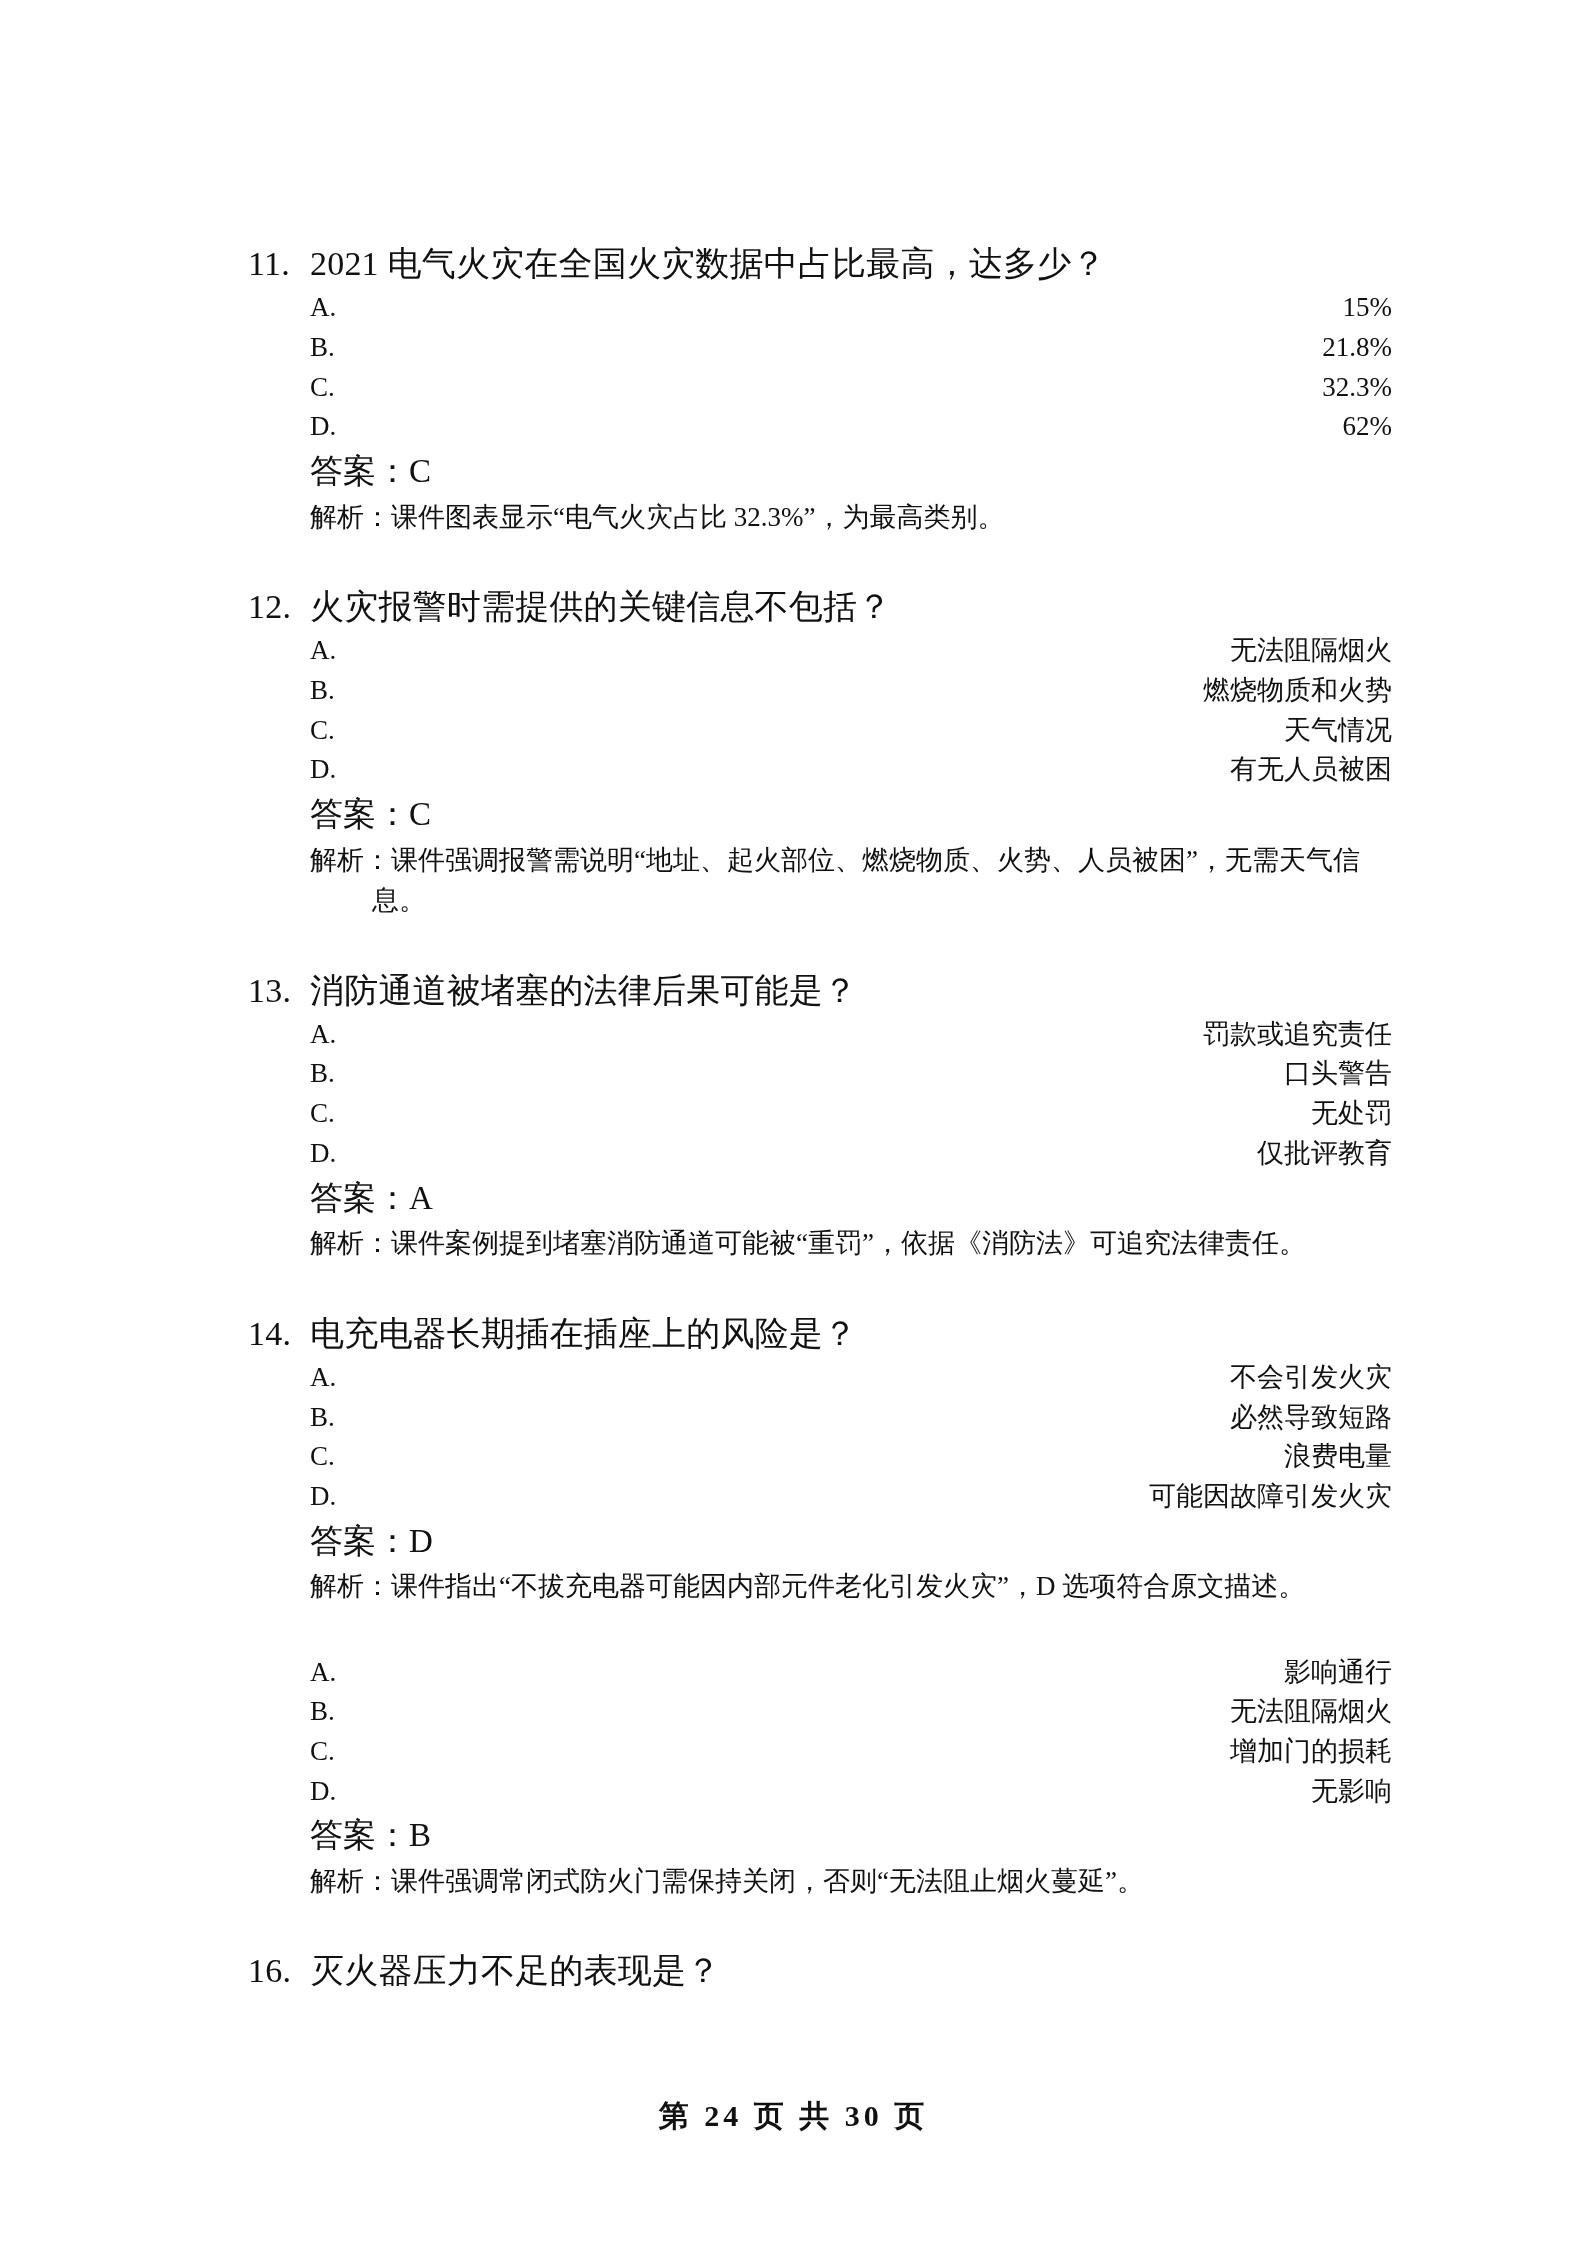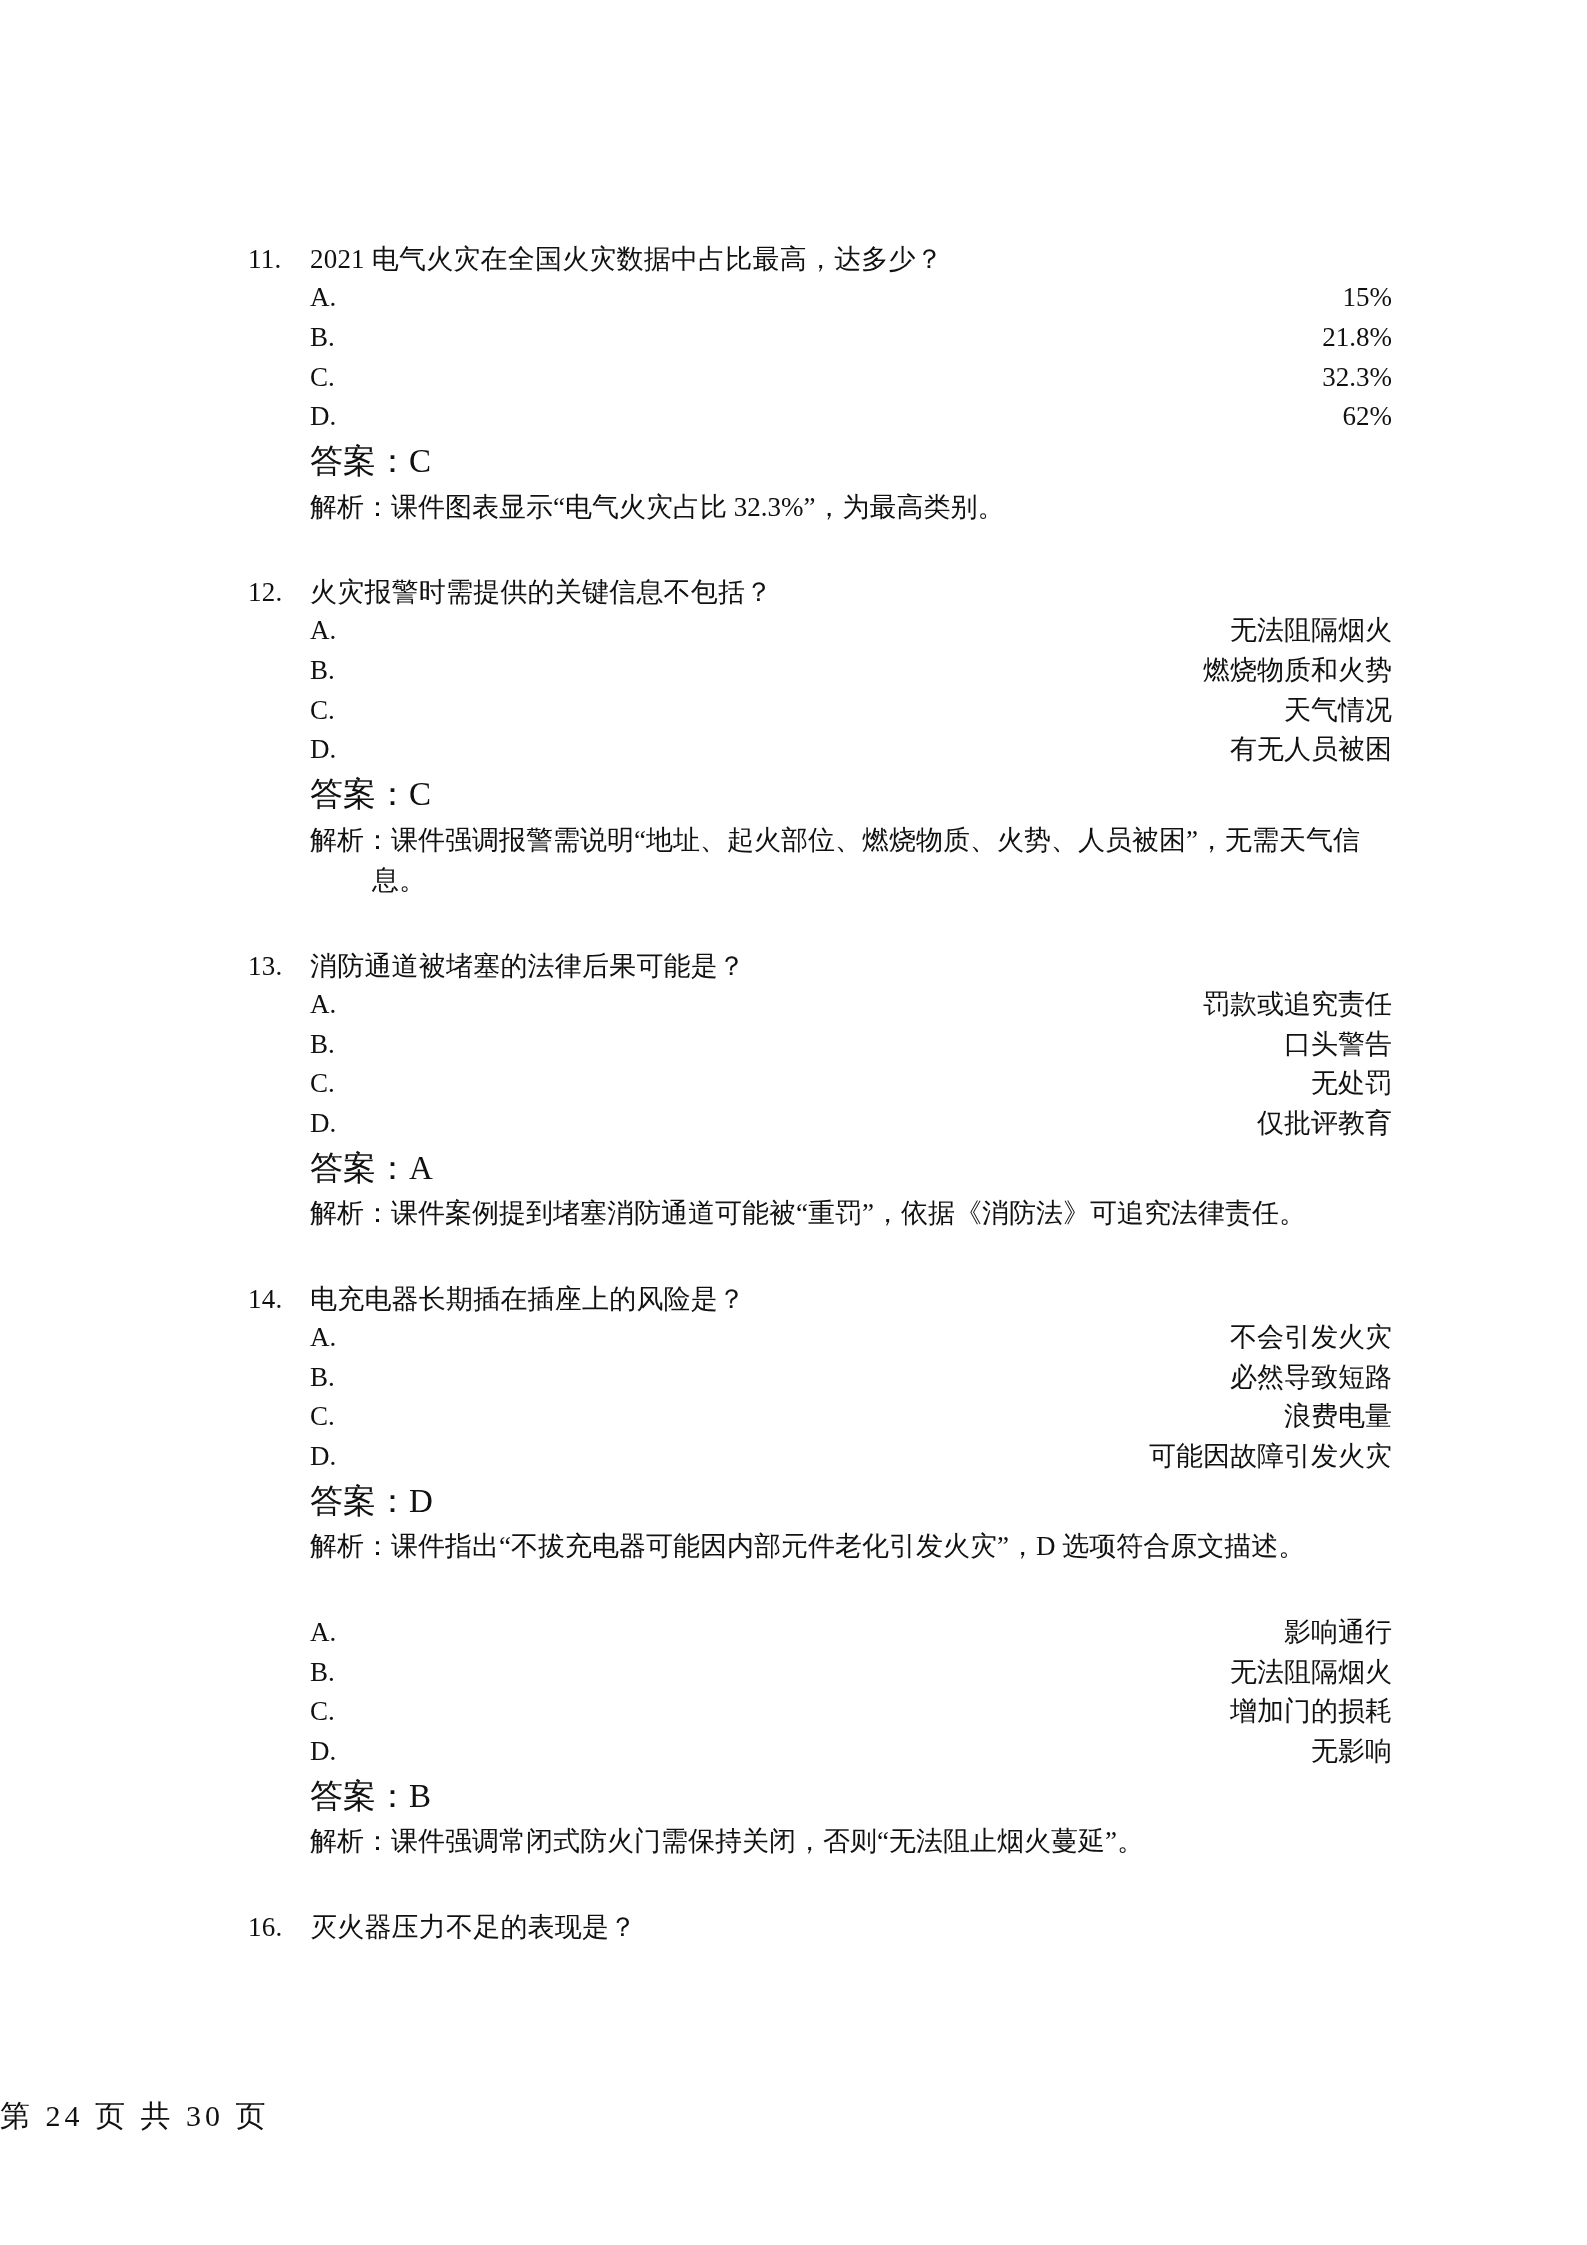"11." .q-line { font-size: 27px -> 34px }
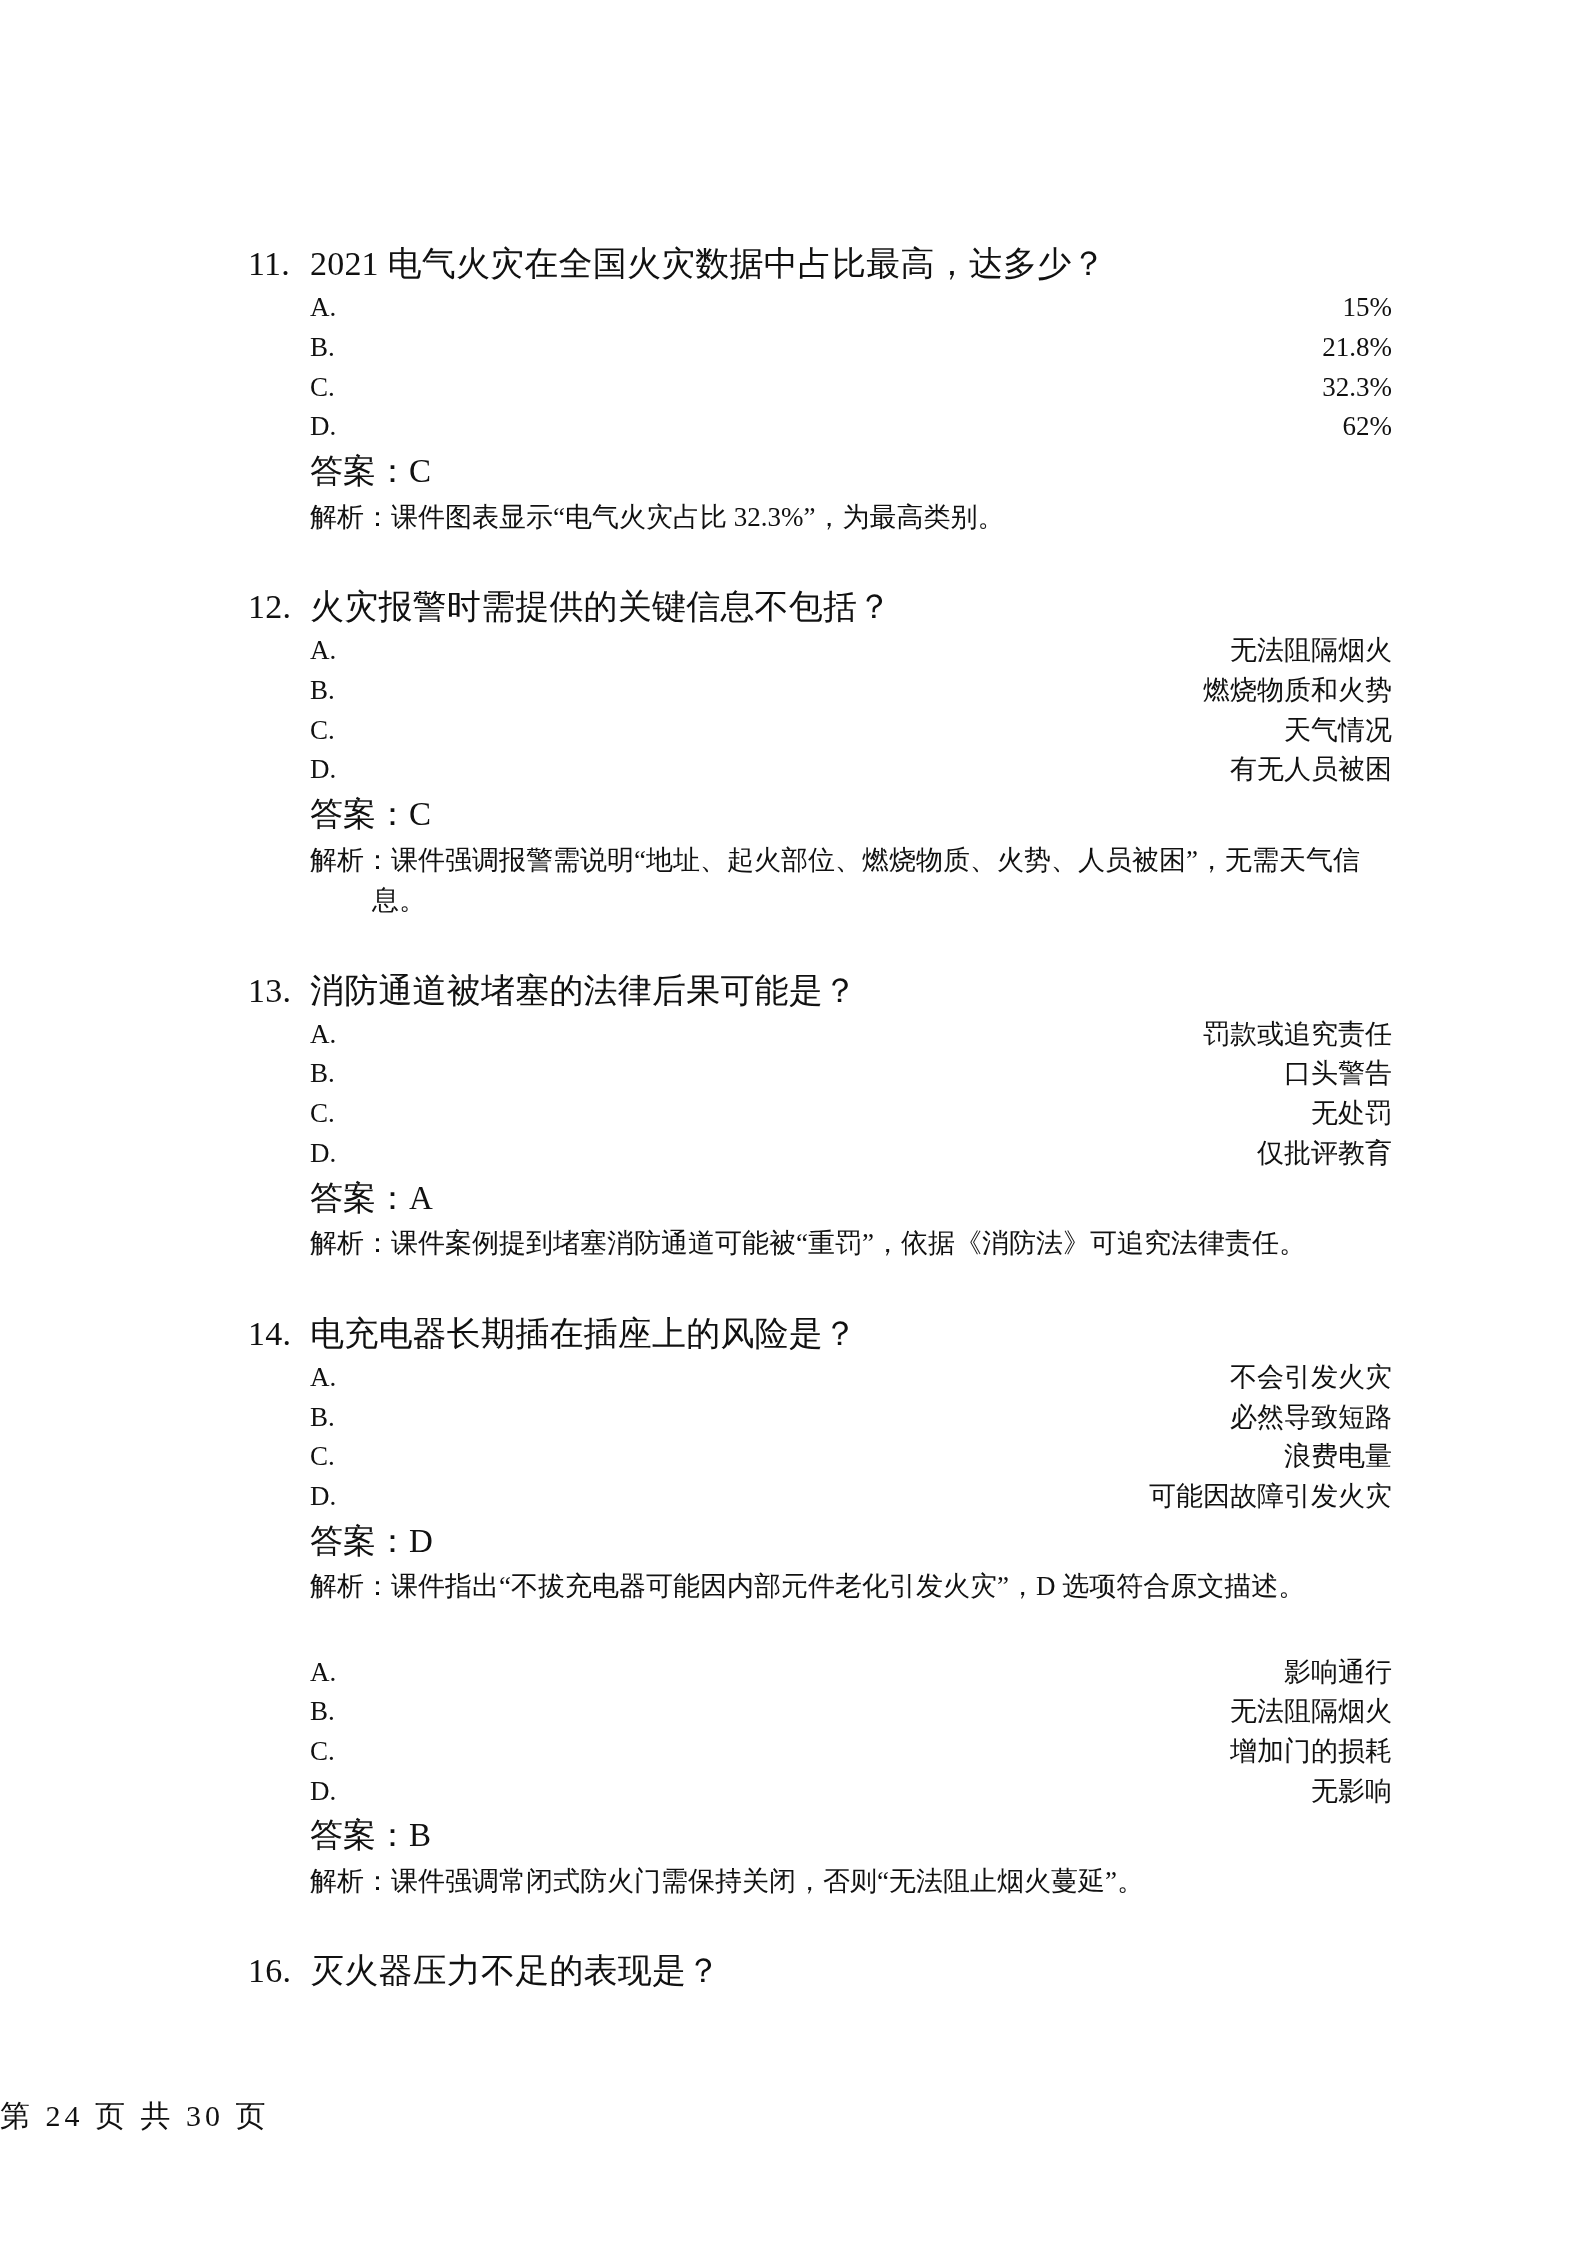"第 24 页 共 30" .footer { font-weight: normal -> bold; text-align: none -> center }
